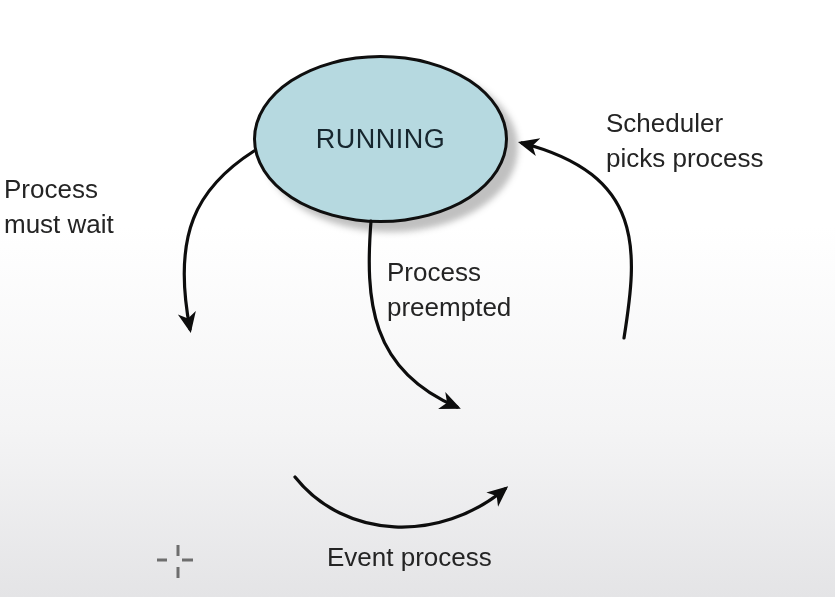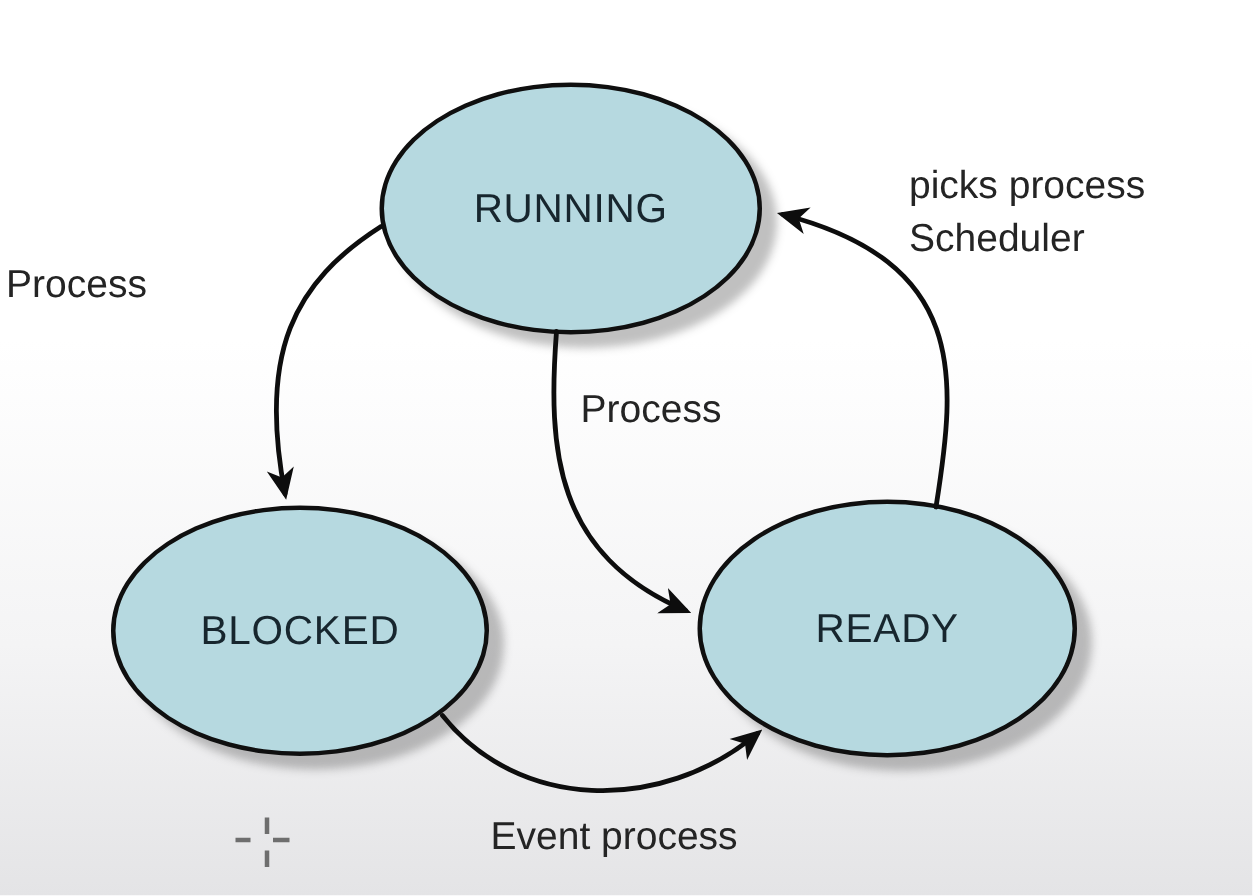"picks process" span.line { order: before "Scheduler" -> after "Scheduler" }
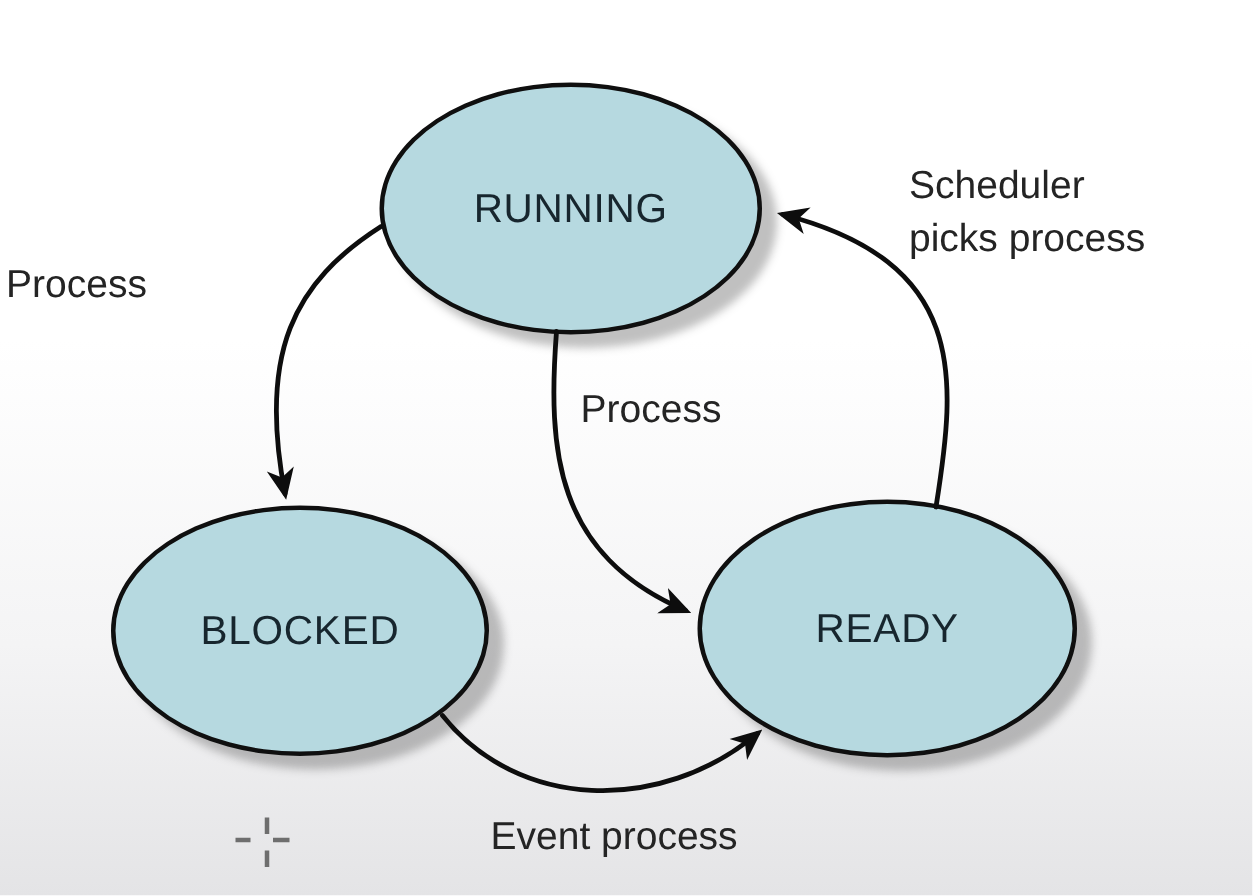"must wait" span.line { html: none -> <span>must wait</span> }
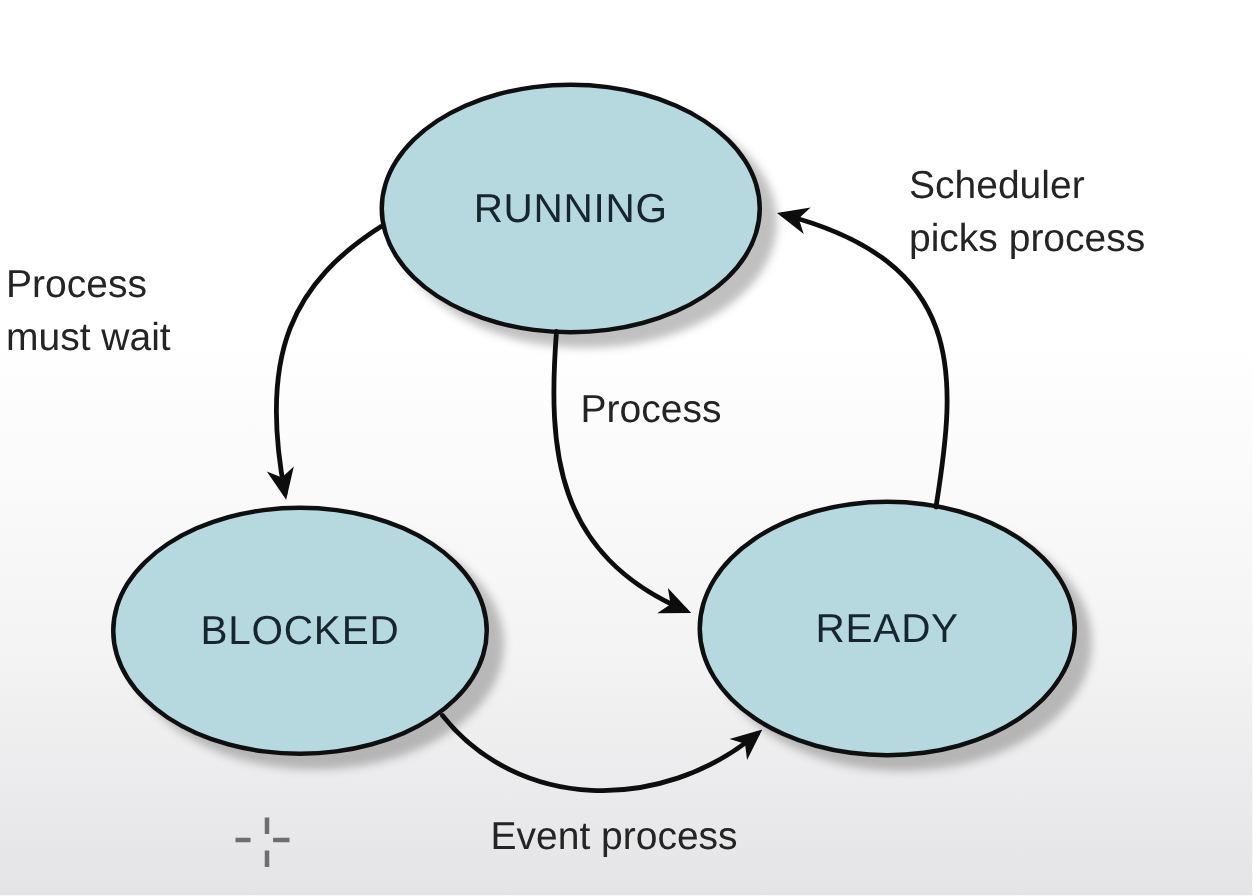"preempted" span.line { html: none -> <span>preempted</span> }
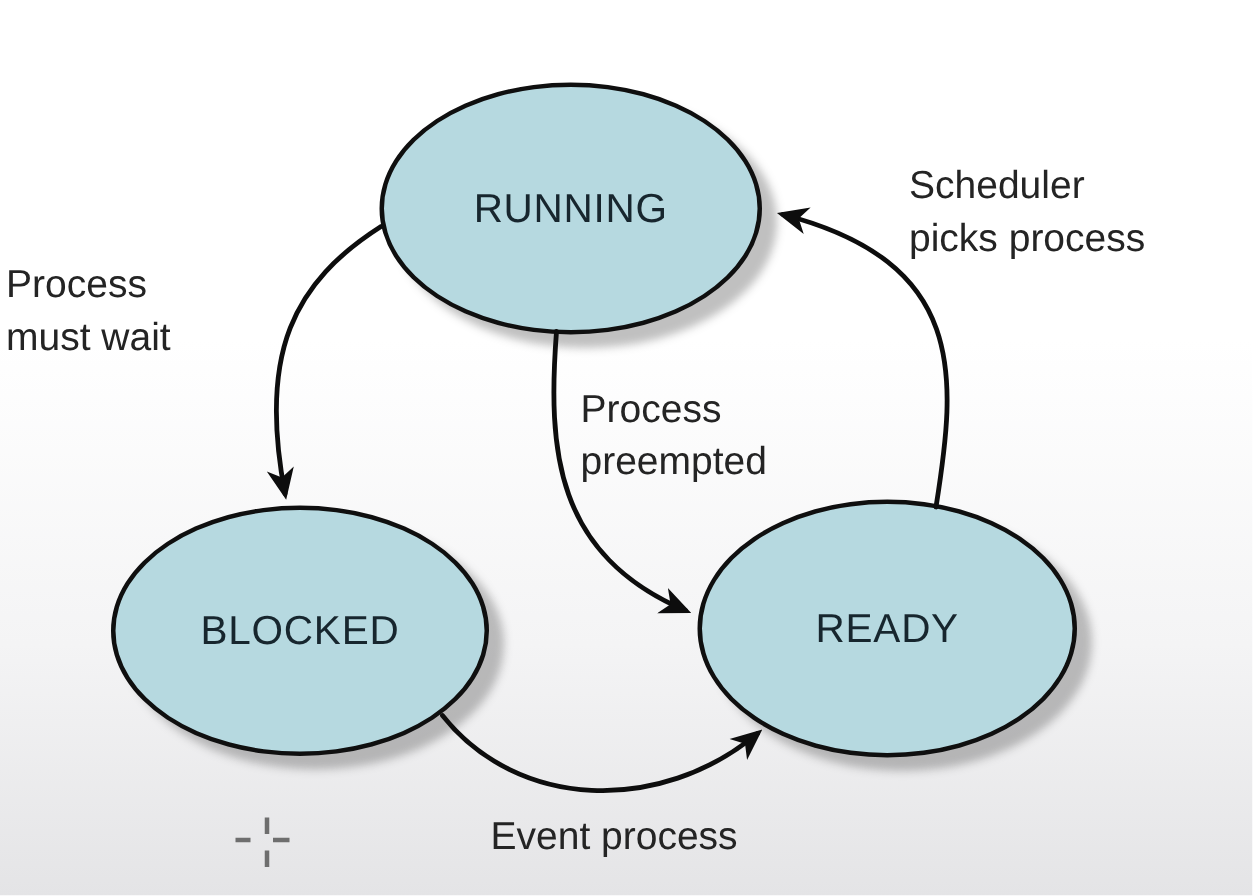"BLOCKED" div.state { html: <div> <span>BLOCKED</span> </div> -> none }
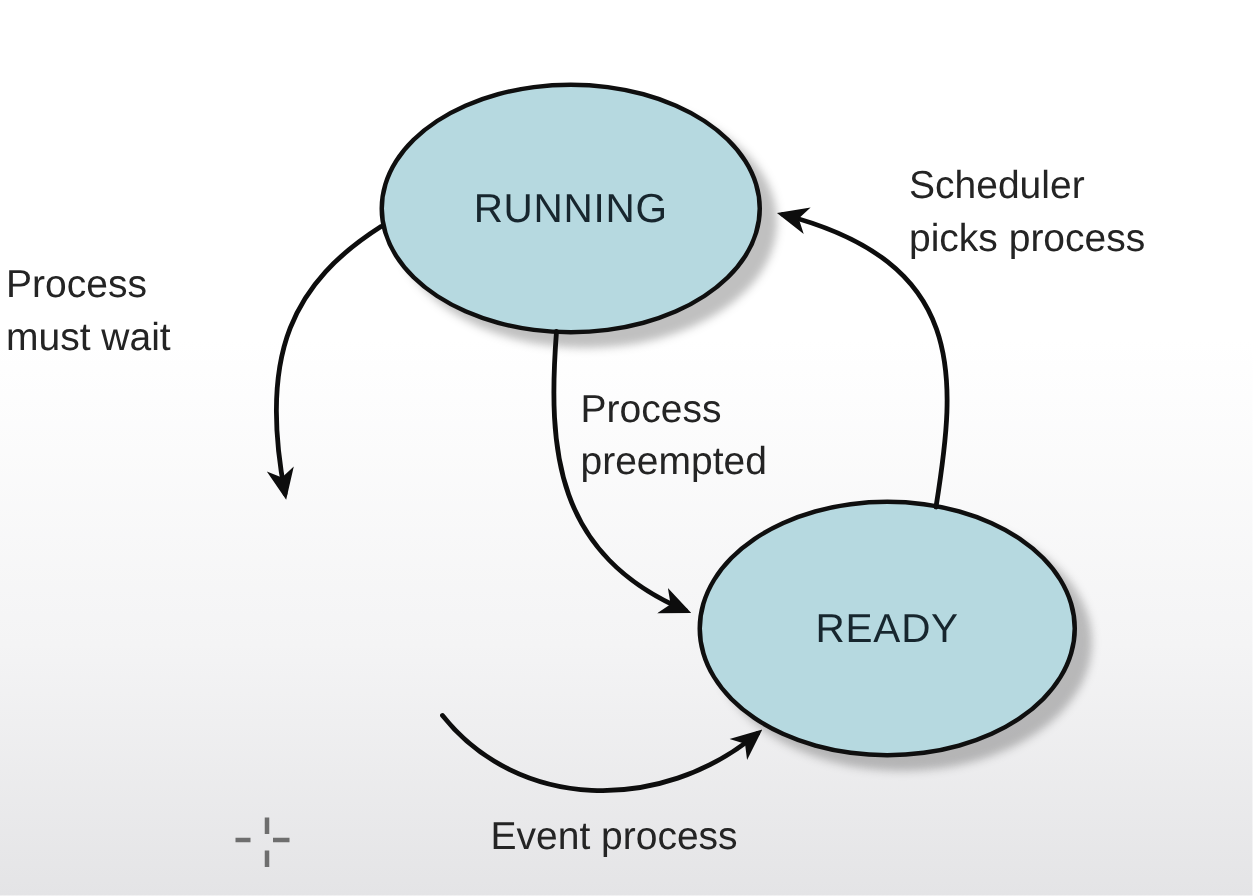"READY" div.state { html: <div> <span>READY</span> </div> -> none }
